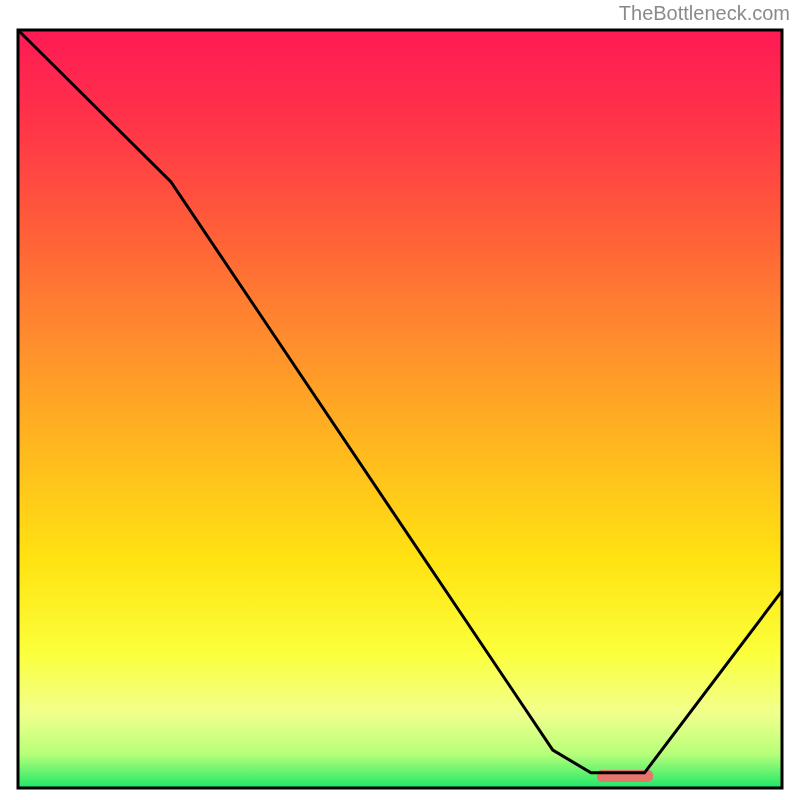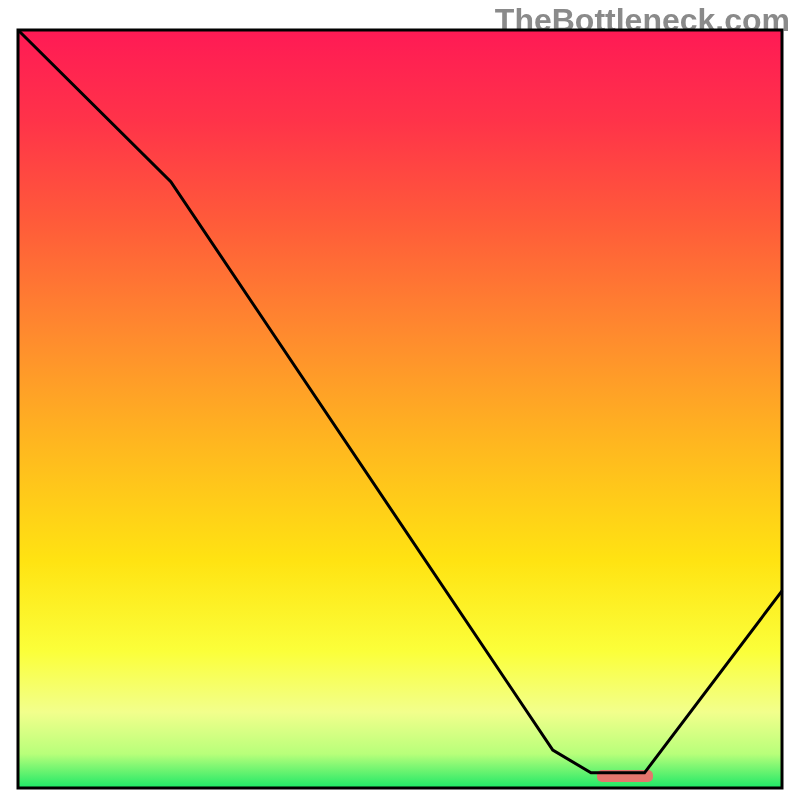"TheBottleneck.com" .watermark { font-size: 32px -> 20px; font-weight: bold -> normal }
